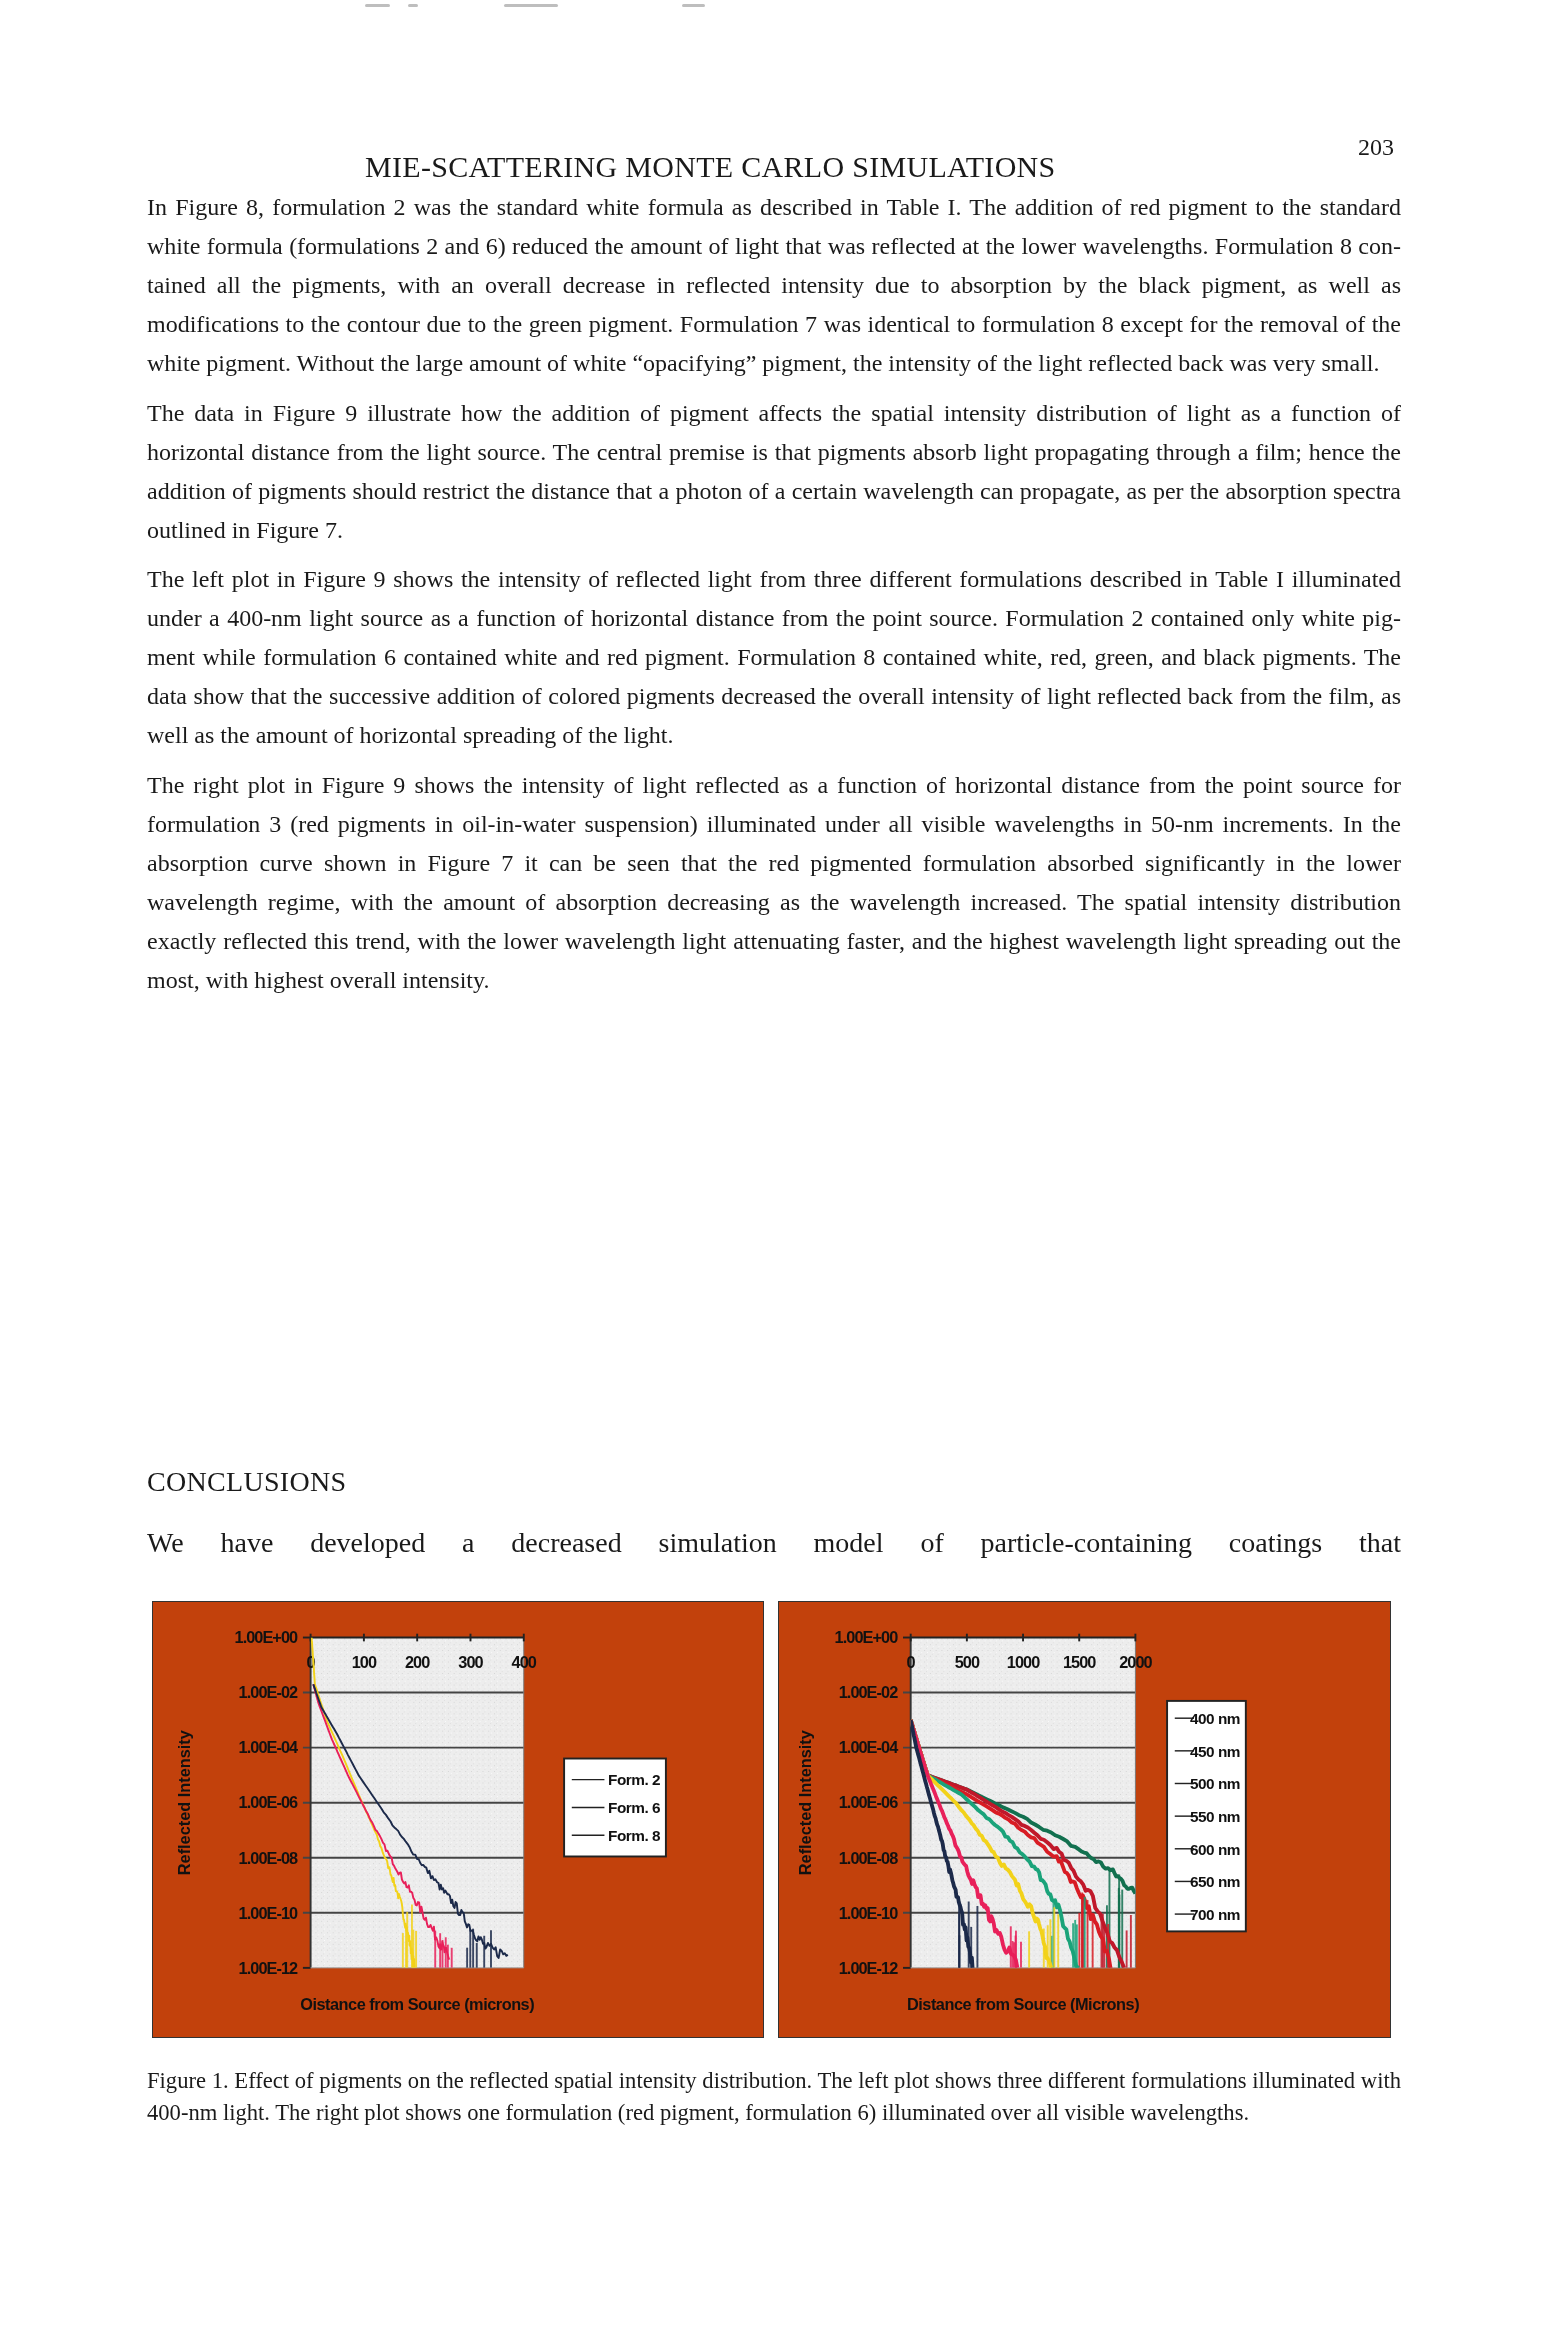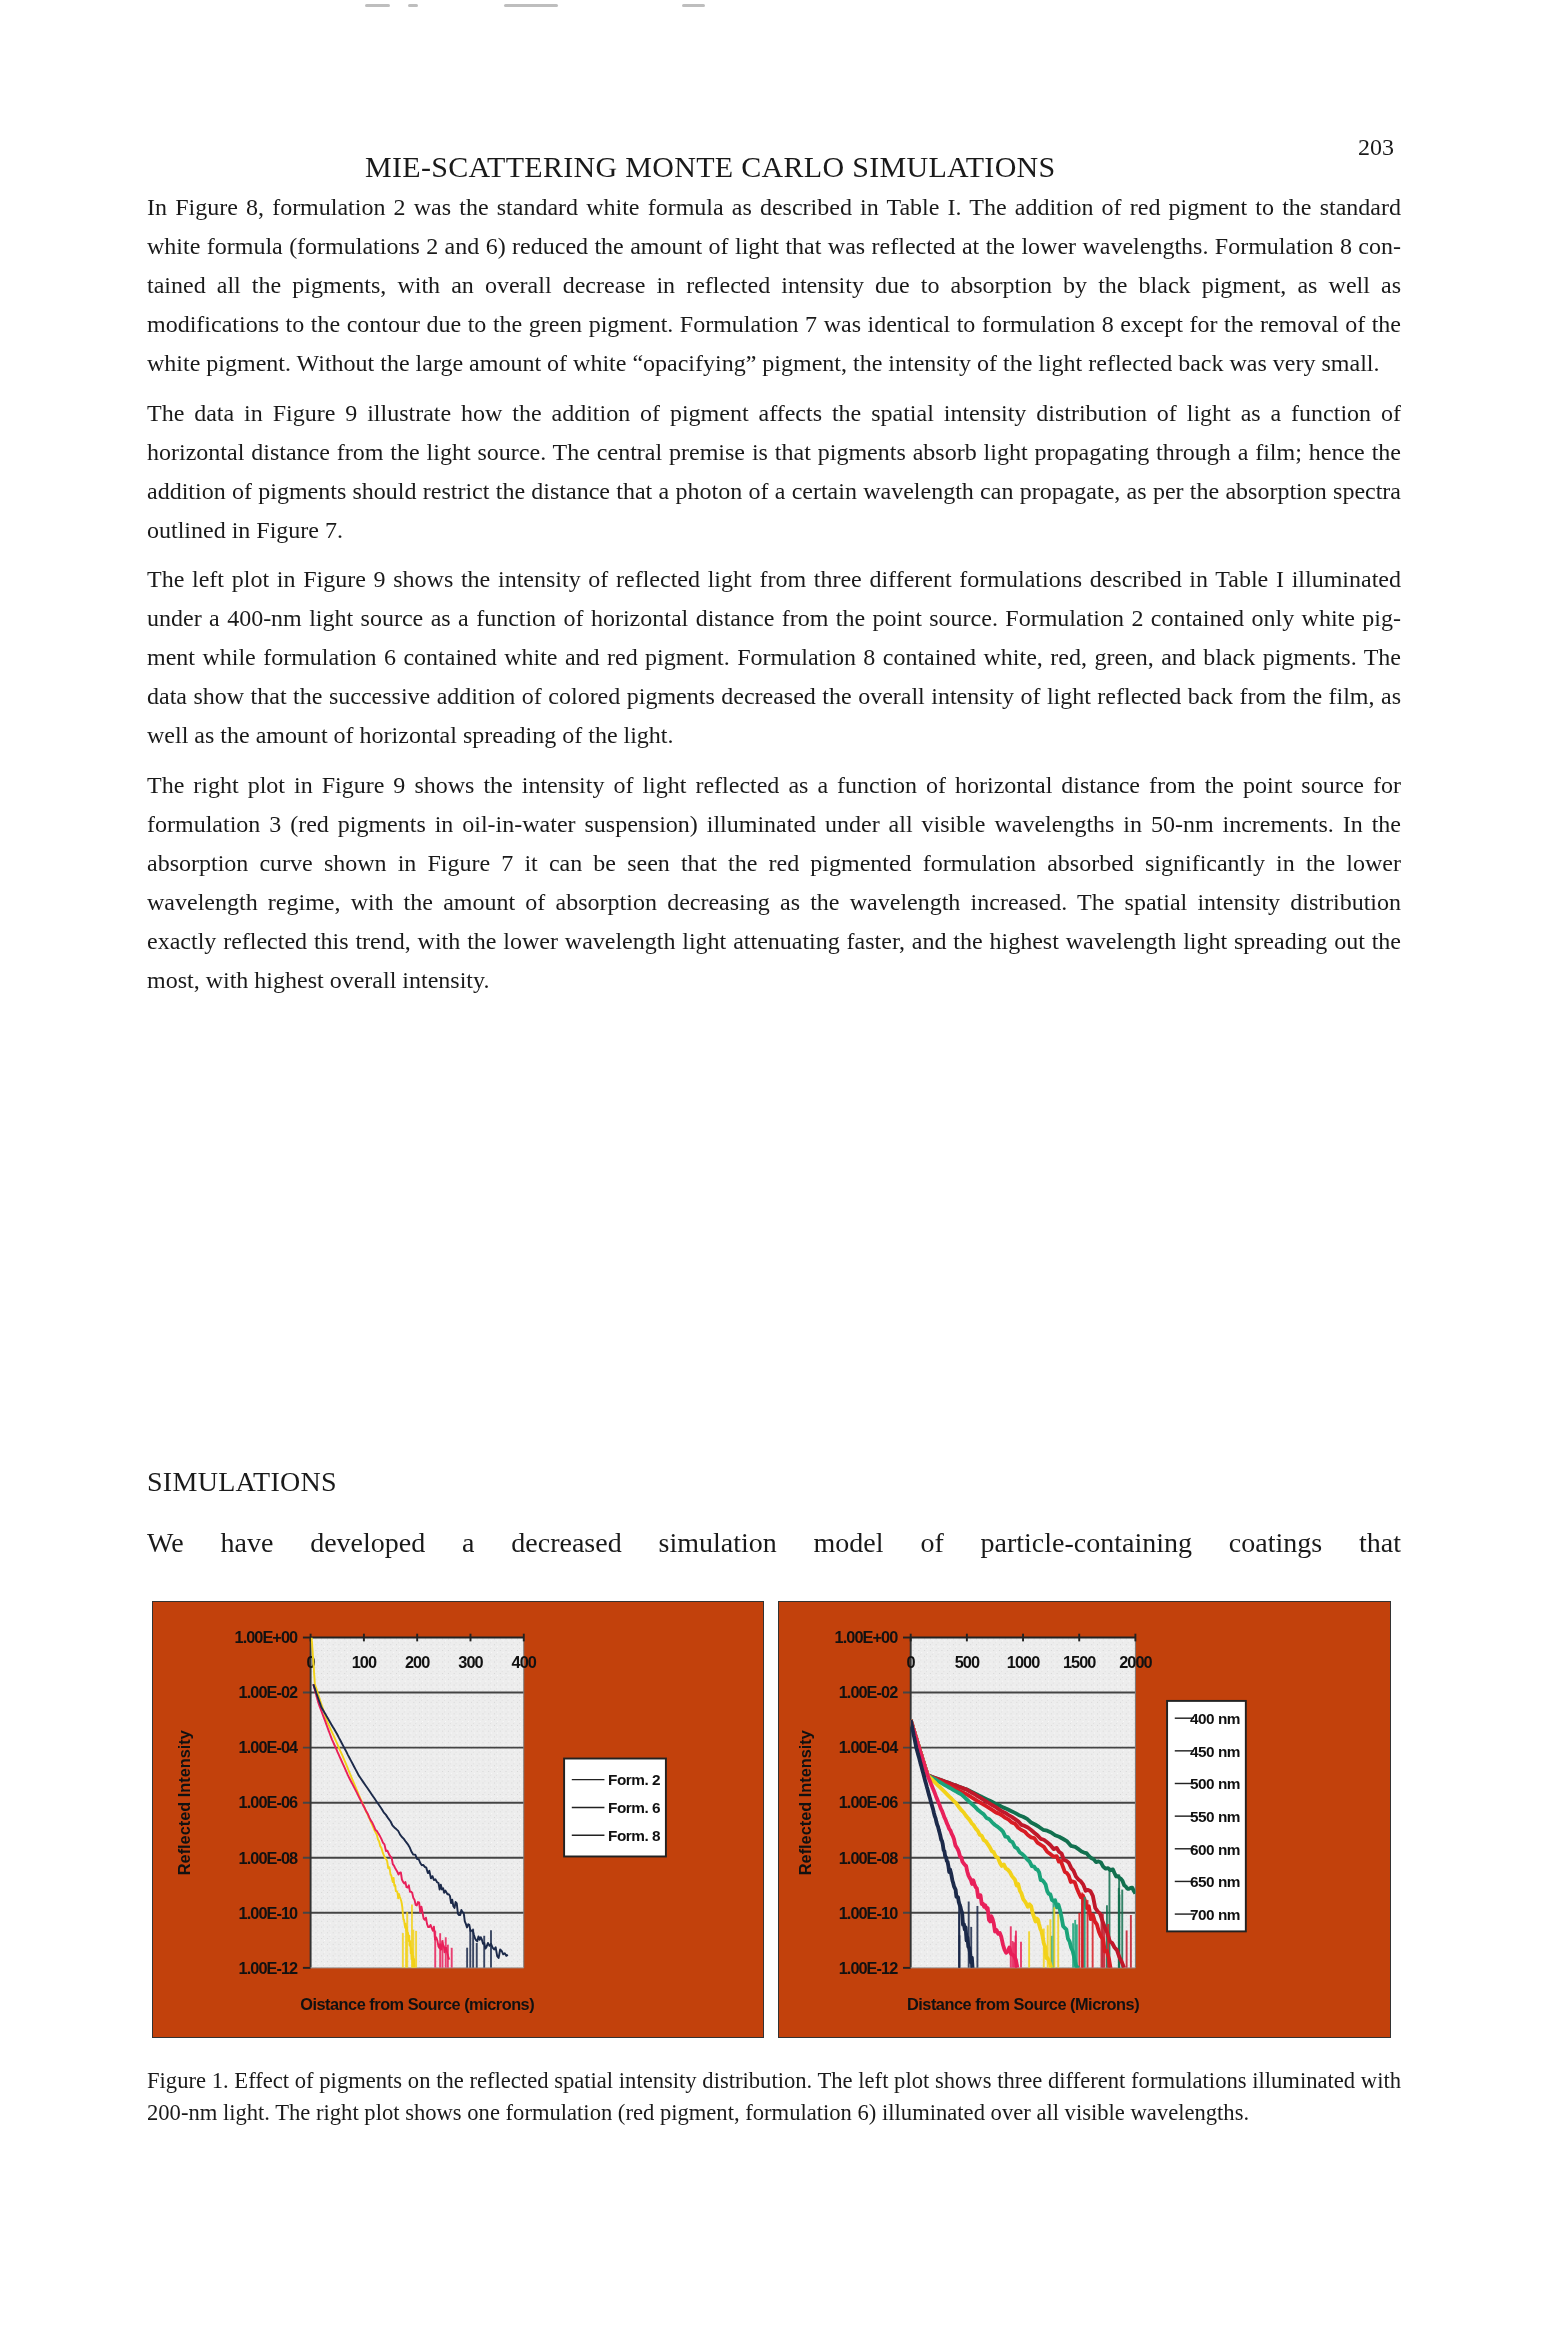"SIMULATIONS" div.section-head { text: SIMULATIONS -> CONCLUSIONS }
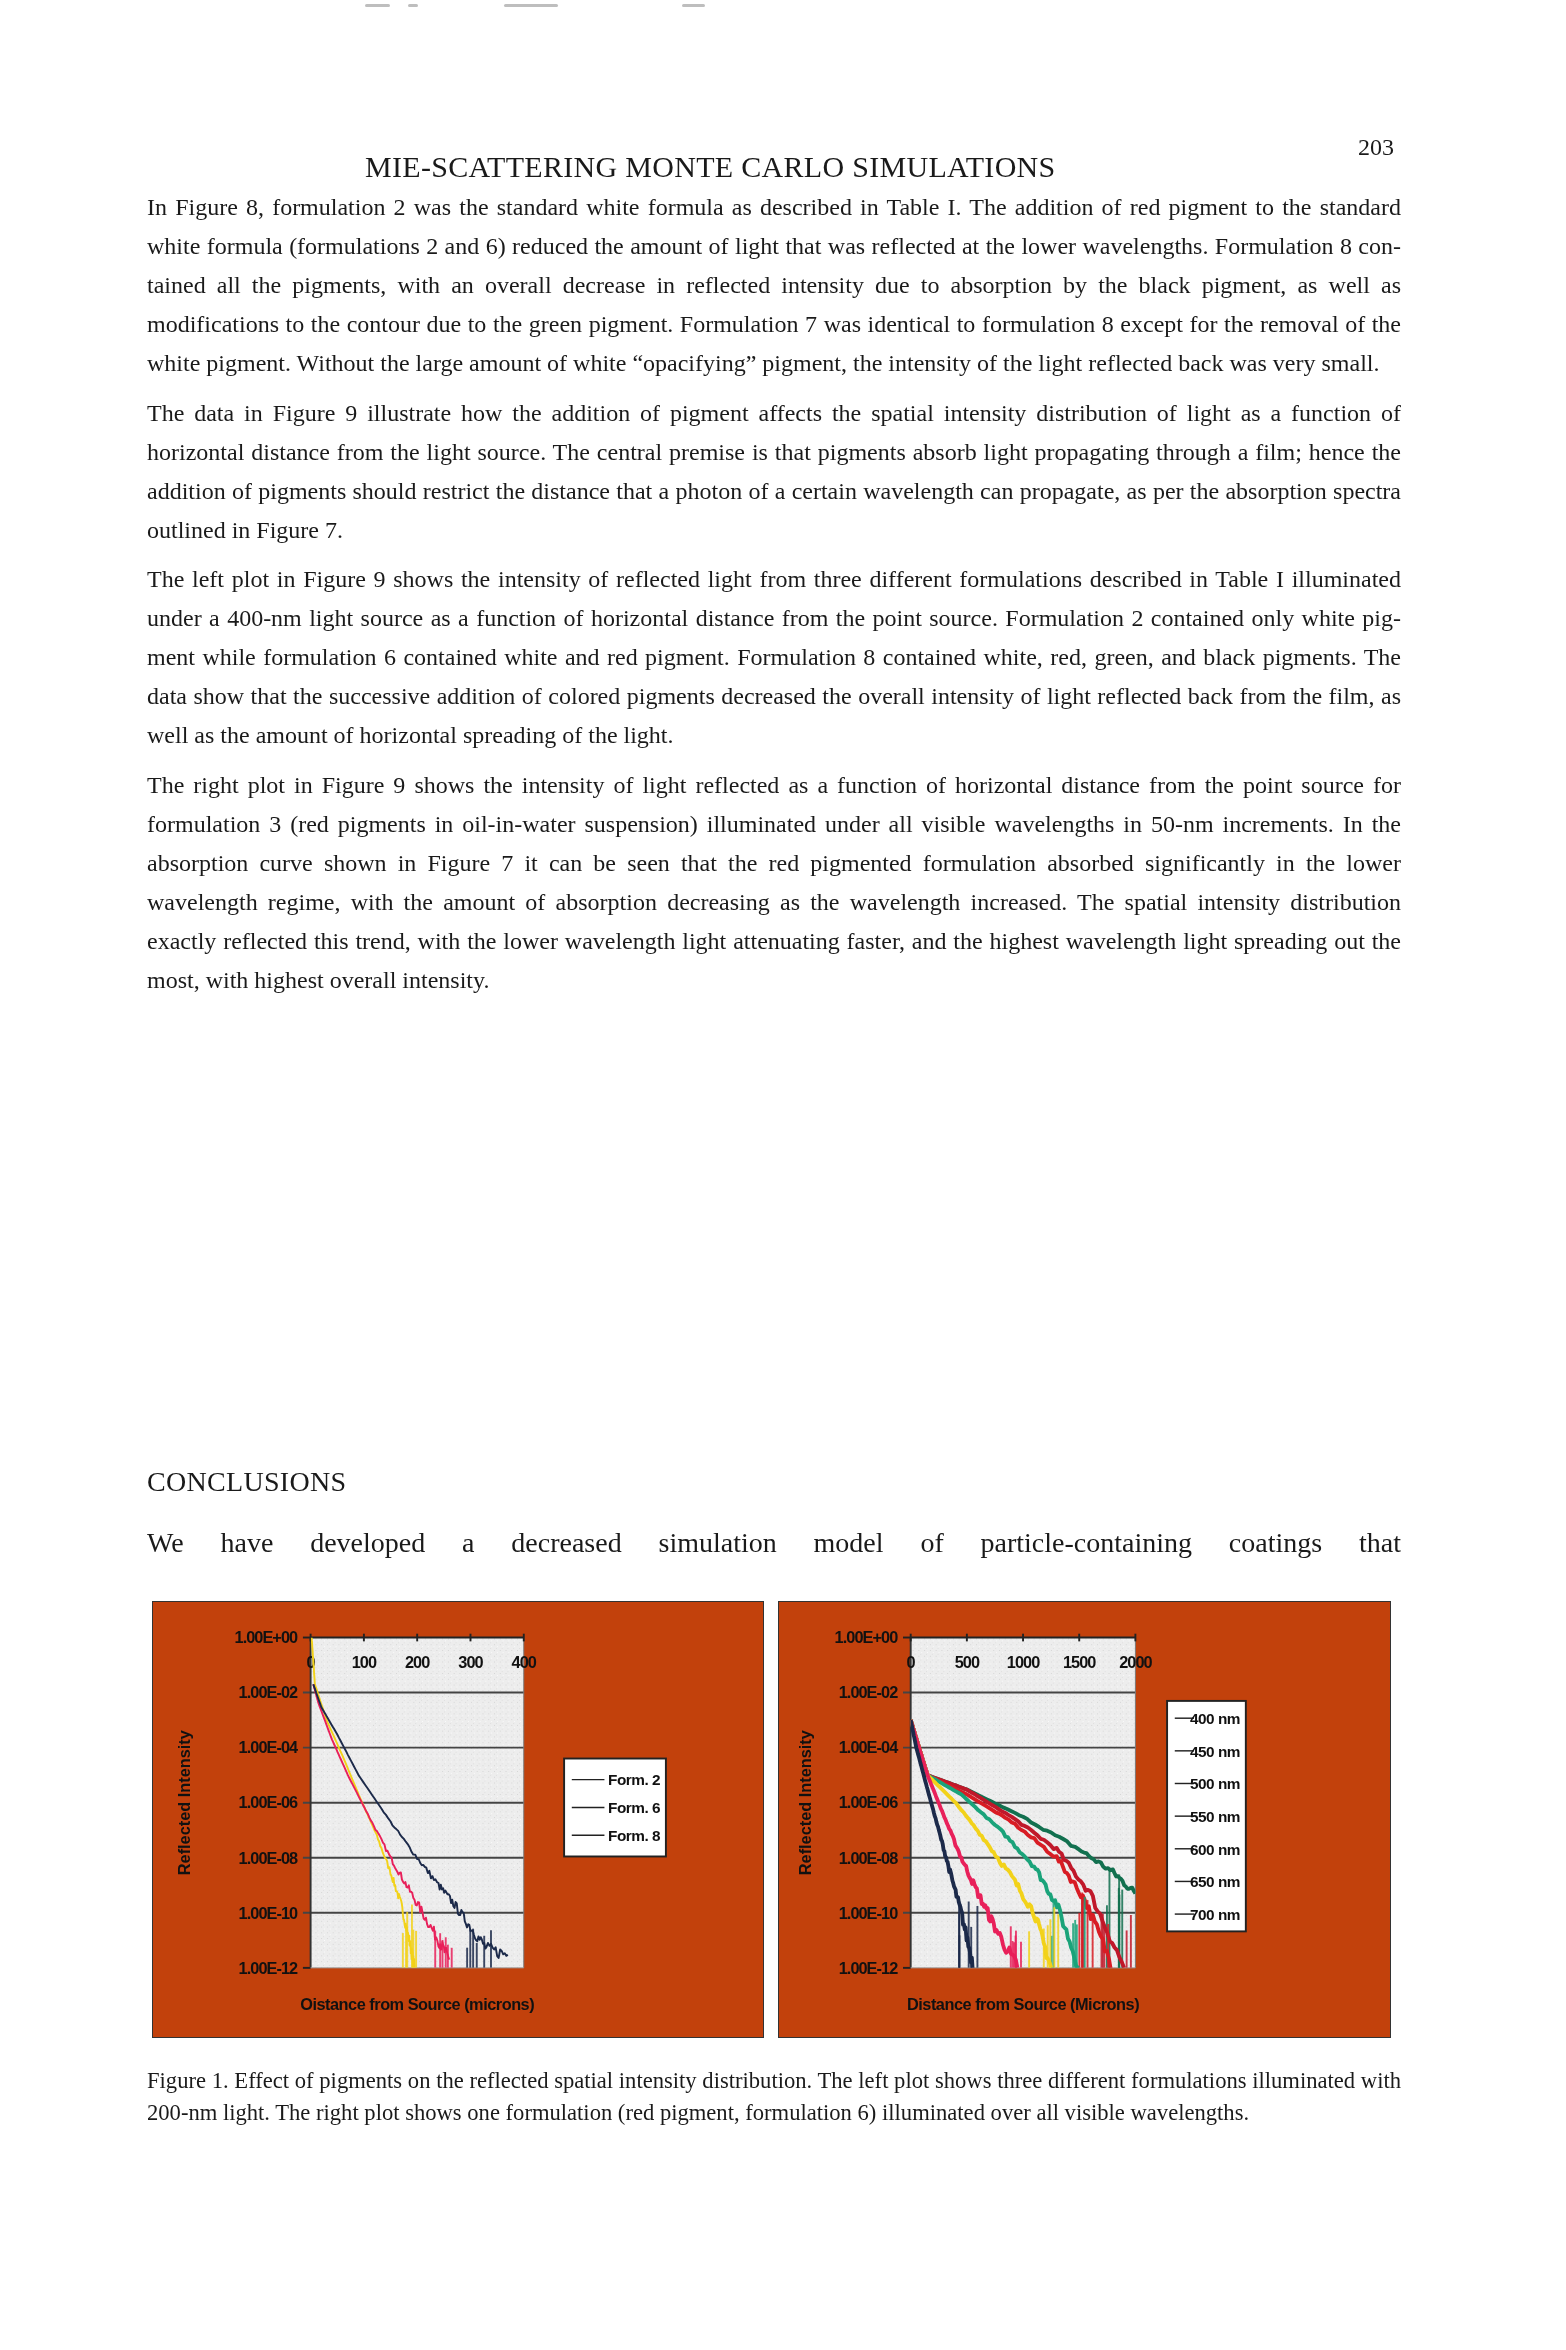"Effect of pigments on the" span { text: 200-nm -> 400-nm }
